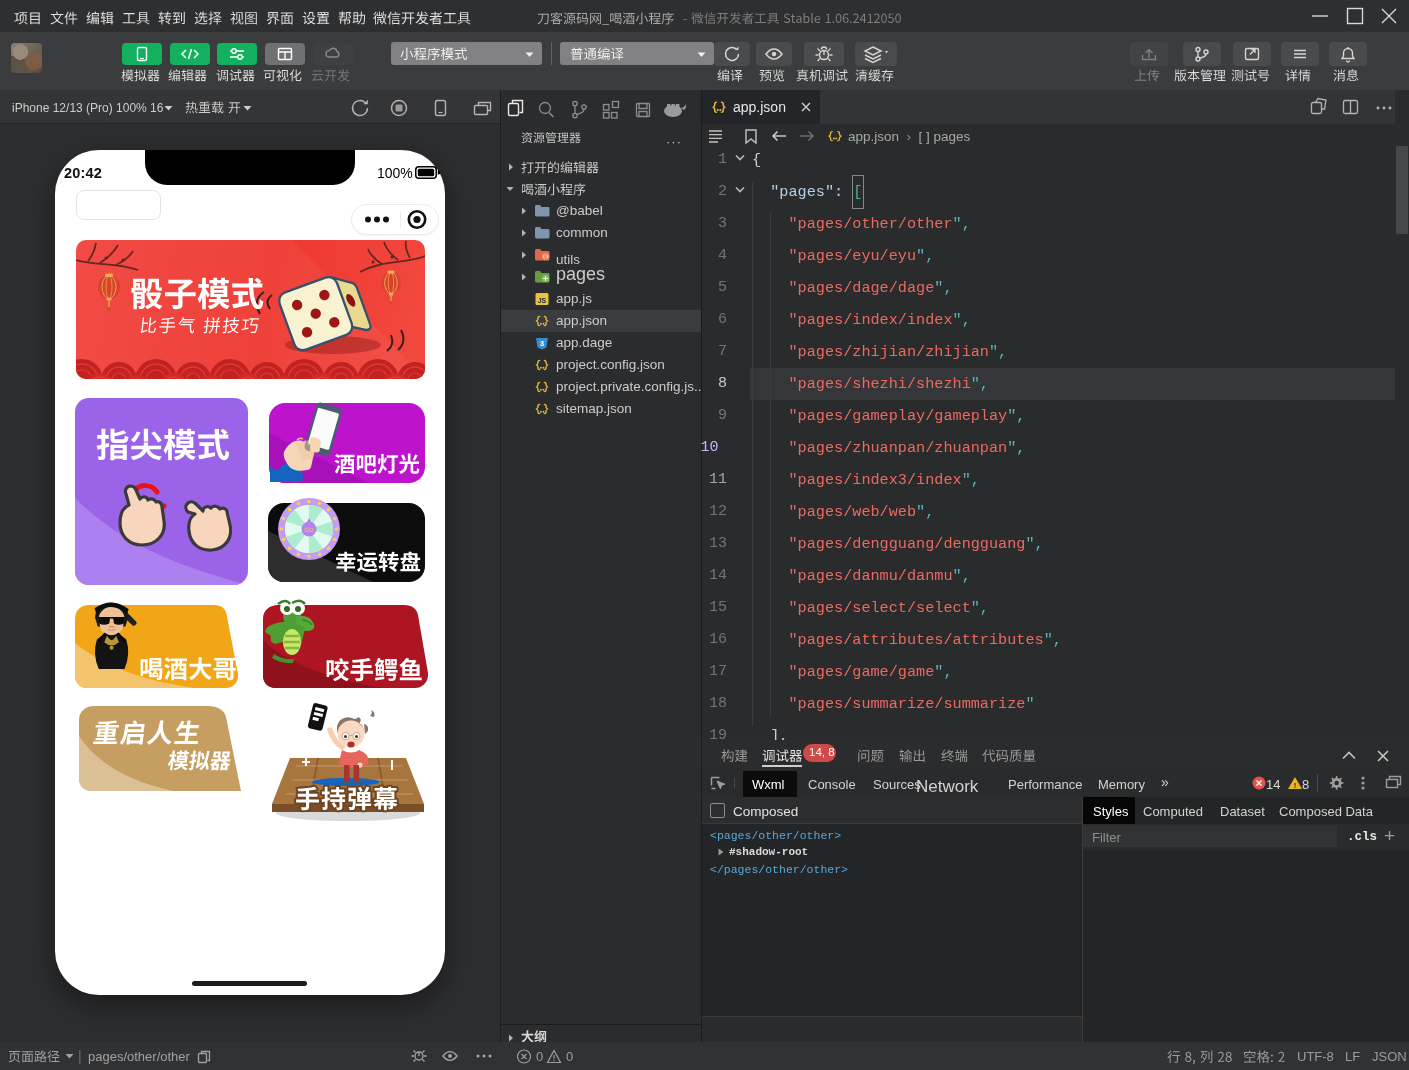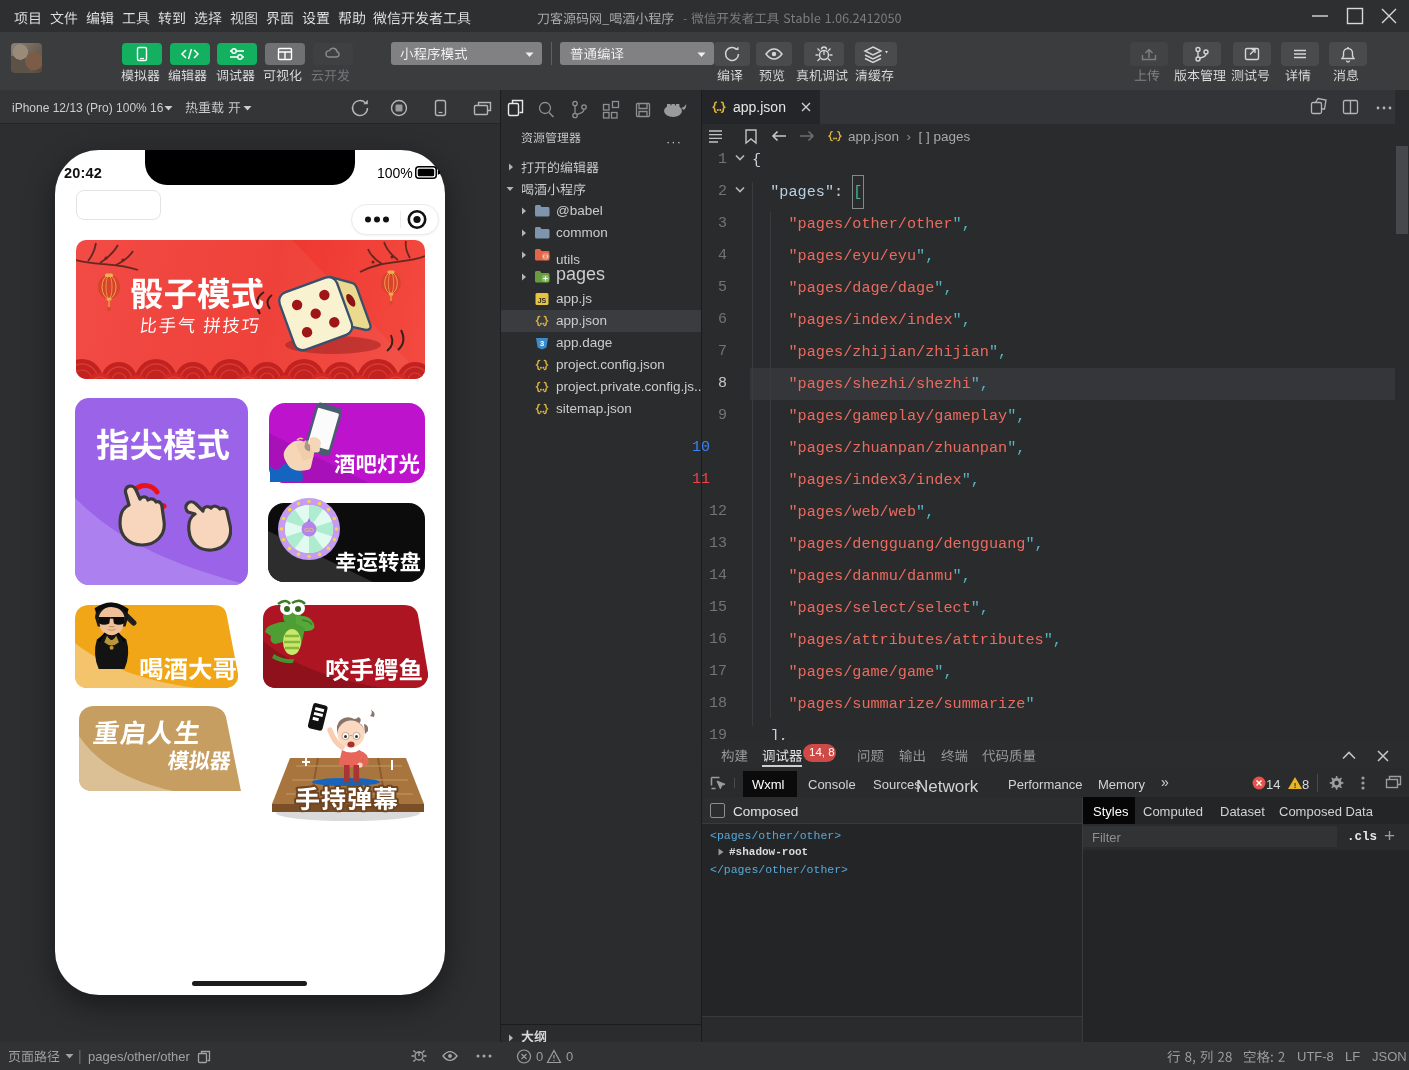"10" div { color: #3b82f6 -> #c4b5fd; text-align: left -> center }
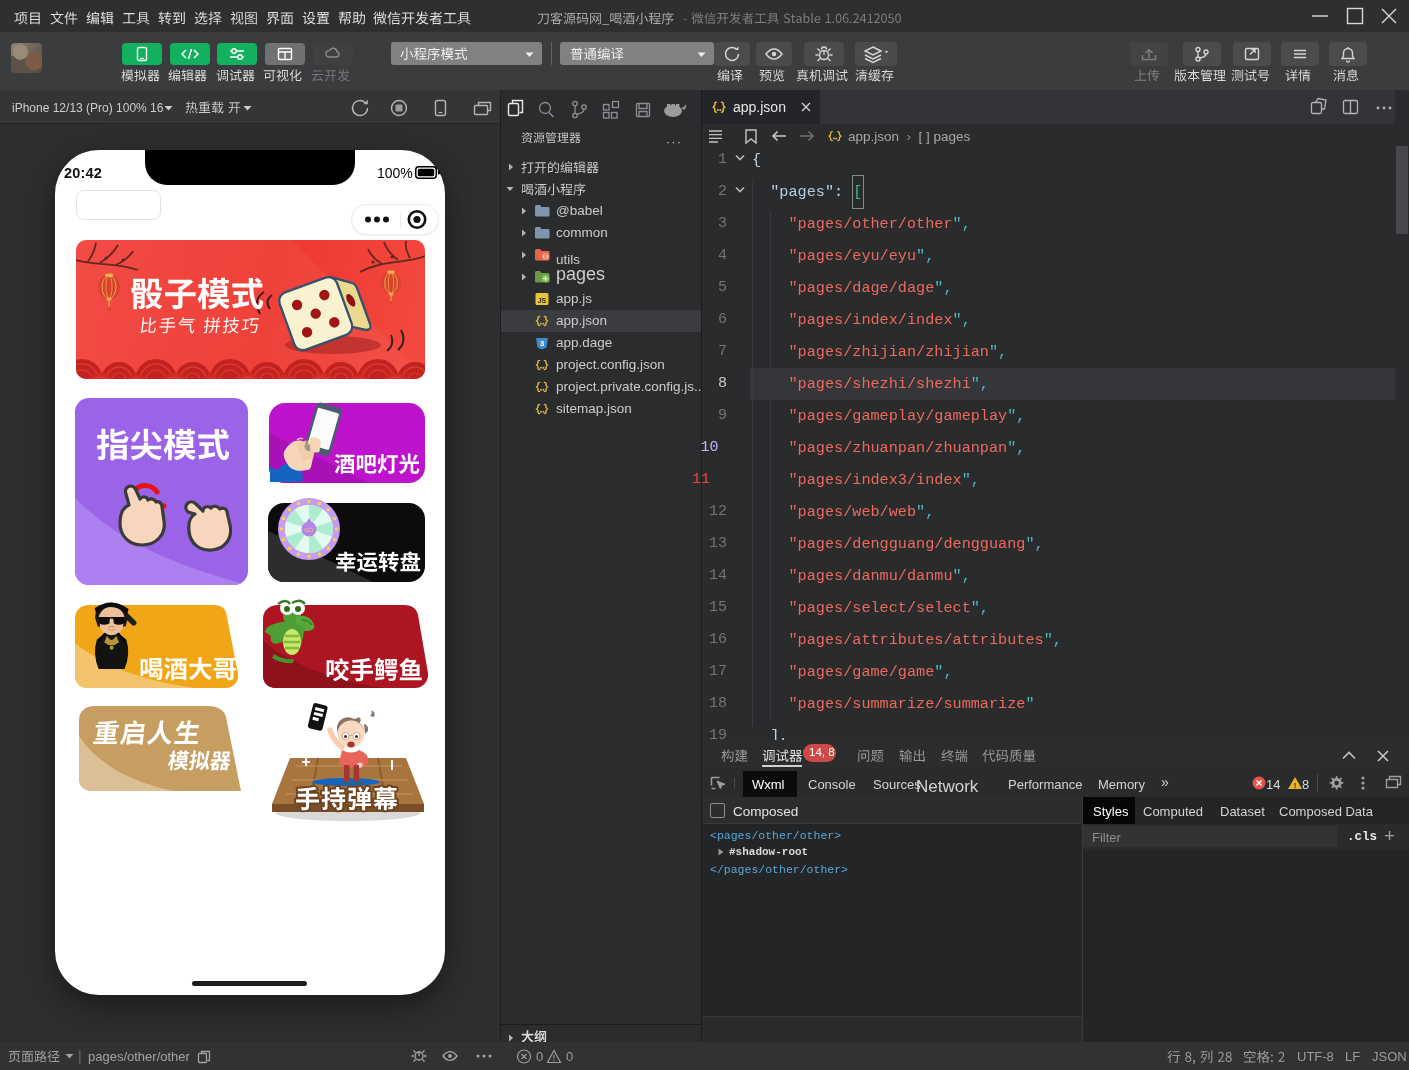"11" div { color: #ef4444 -> #a3a3a3; text-align: none -> right }
